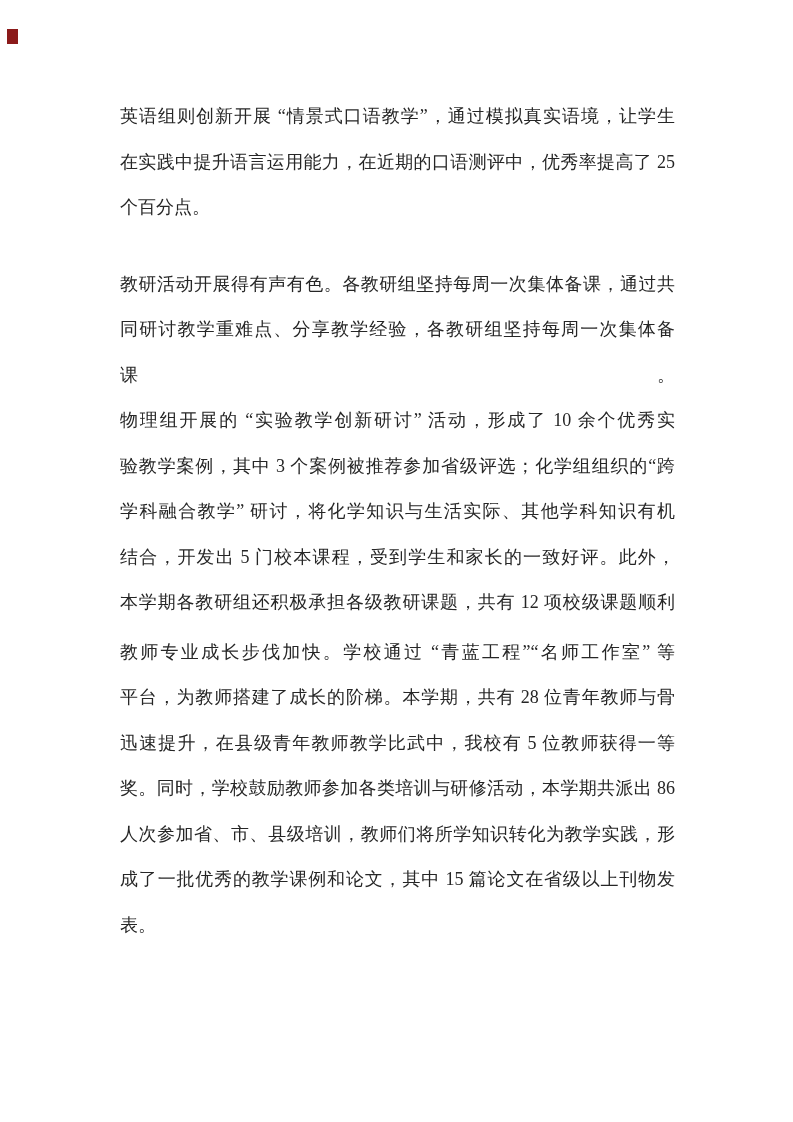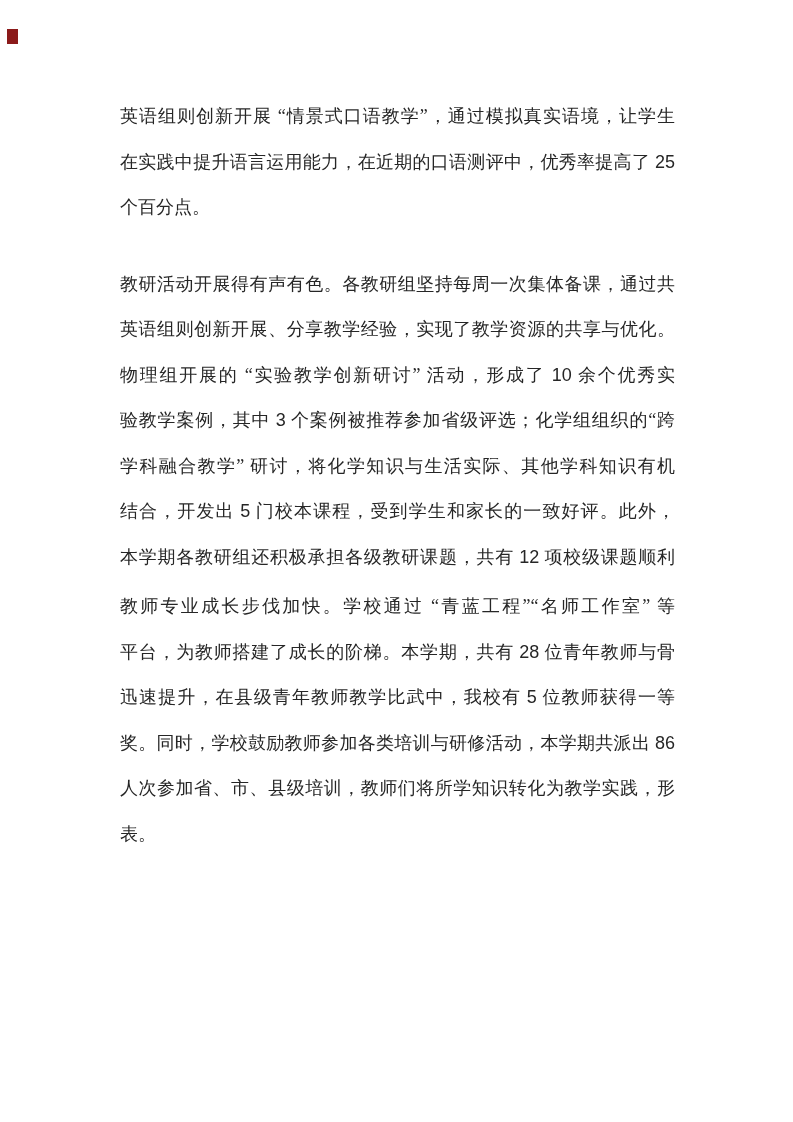"25" .num { font-family: Liberation Sans, sans-serif -> Liberation Serif, serif }
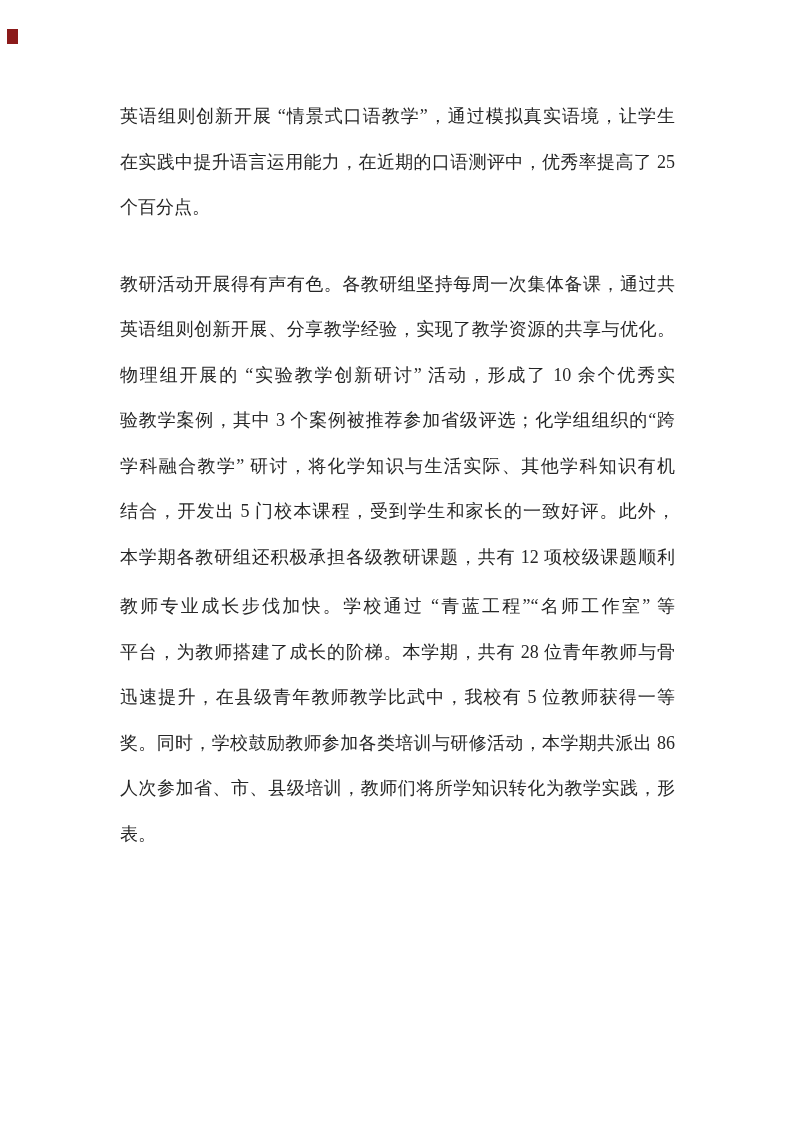"英语组则创新开展、分享教学经验，实现了教学资源的共享与优化。" div.line { text: 英语组则创新开展、分享教学经验，实现了教学资源的共享与优化 -> 同研讨教学重难点、分享教学经验，各教研组坚持每周一次集体备课 }
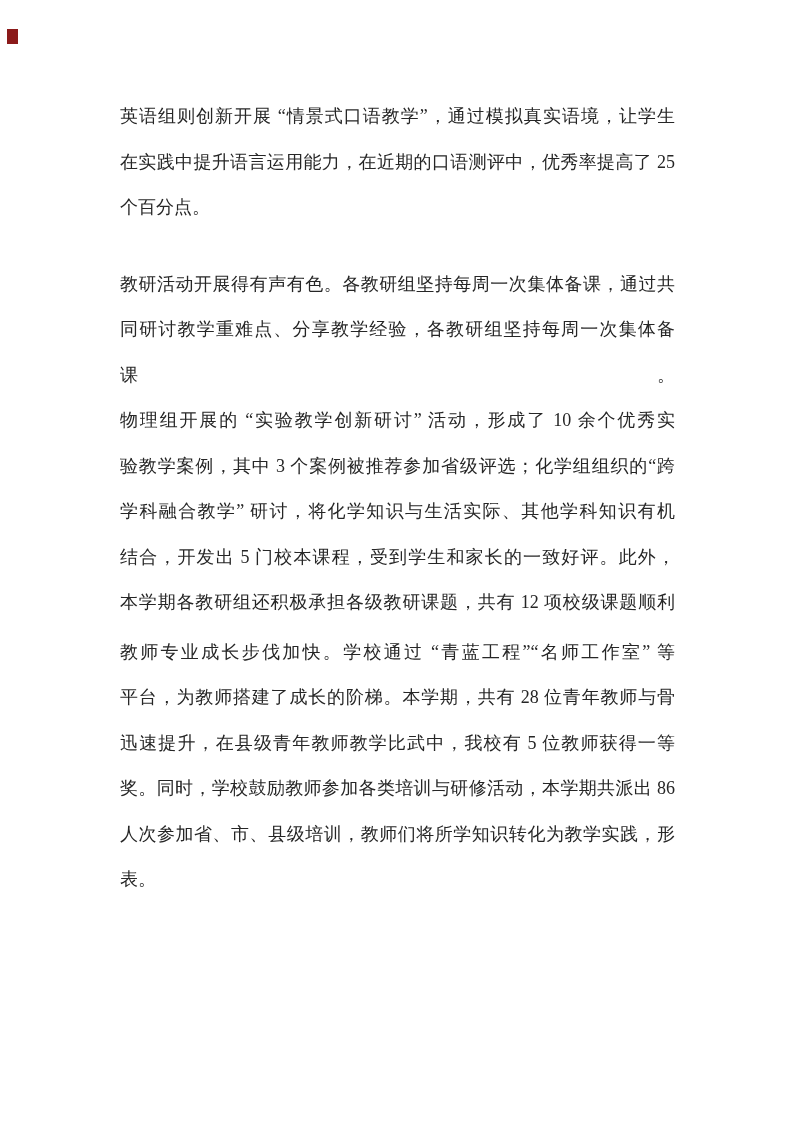"成了一批优秀的教学课例和论文，其中 15 篇论文在省级以上刊物发" div.line { html: none -> <div>成了一批优秀的教学课例和论文，其中 <span>15</span> 篇论文在省级以上刊物发</div> }
